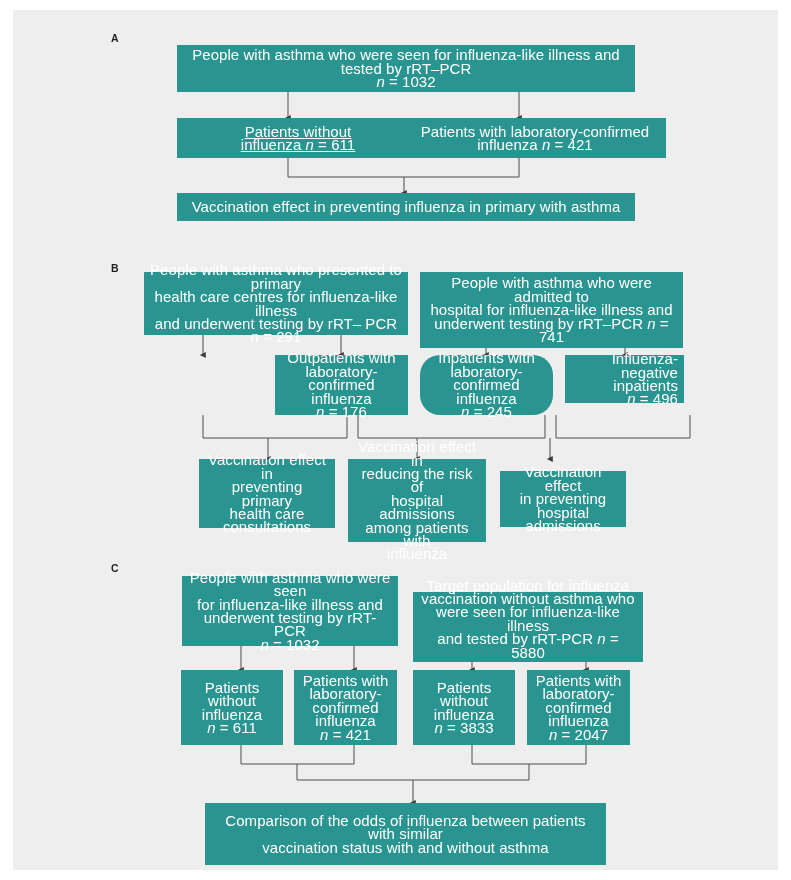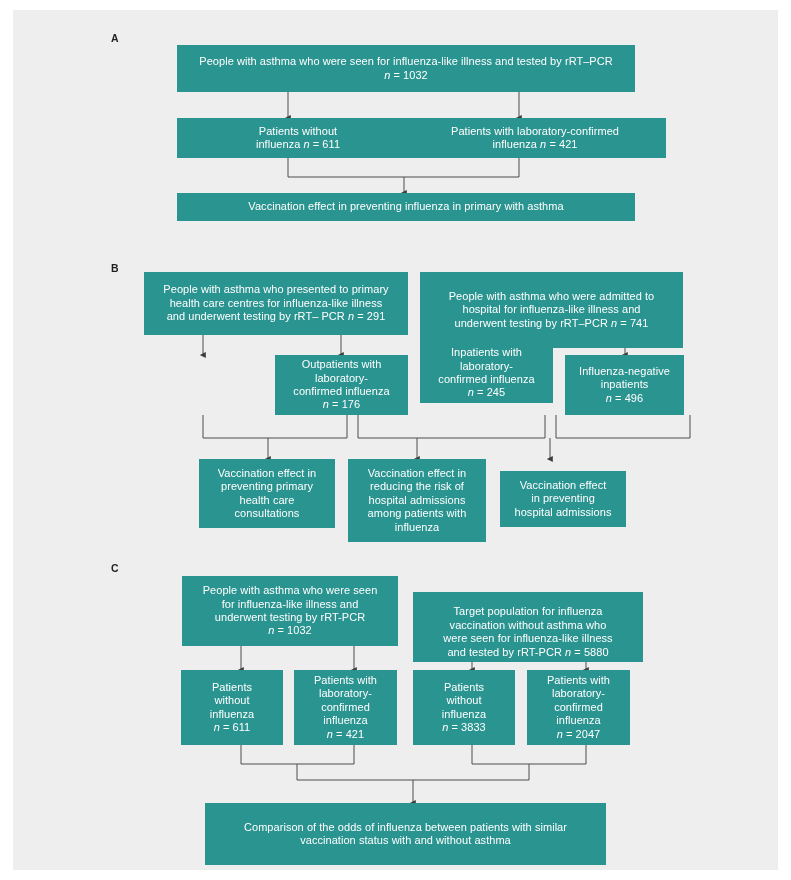"People with asthma who were" .node { font-size: 11px -> 15px }
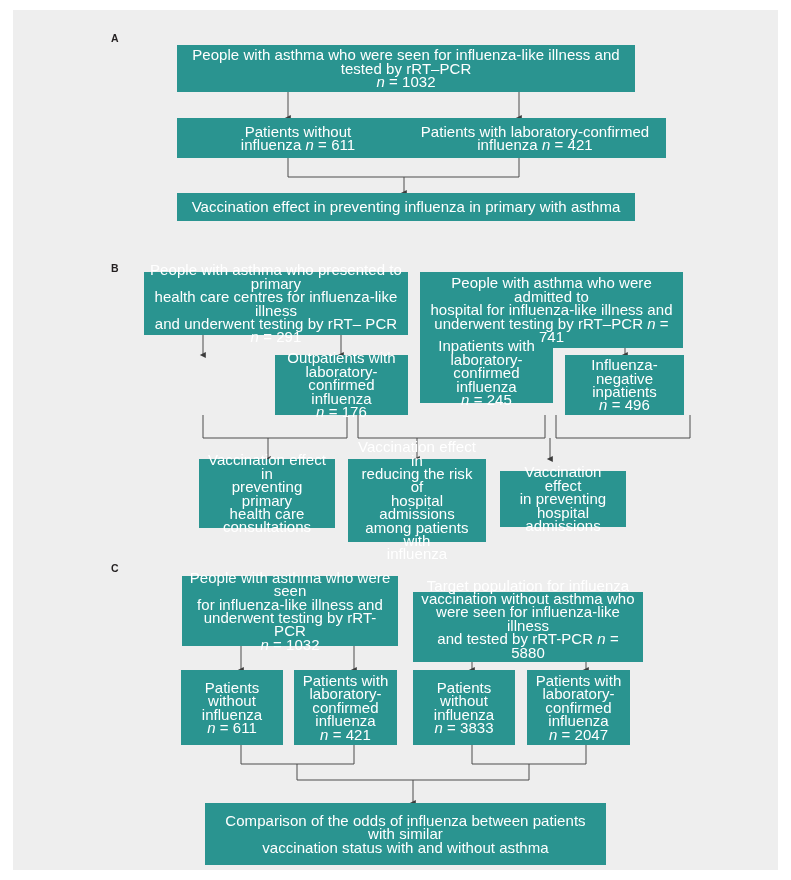"Patients without" div.node { text-decoration: none -> underline }
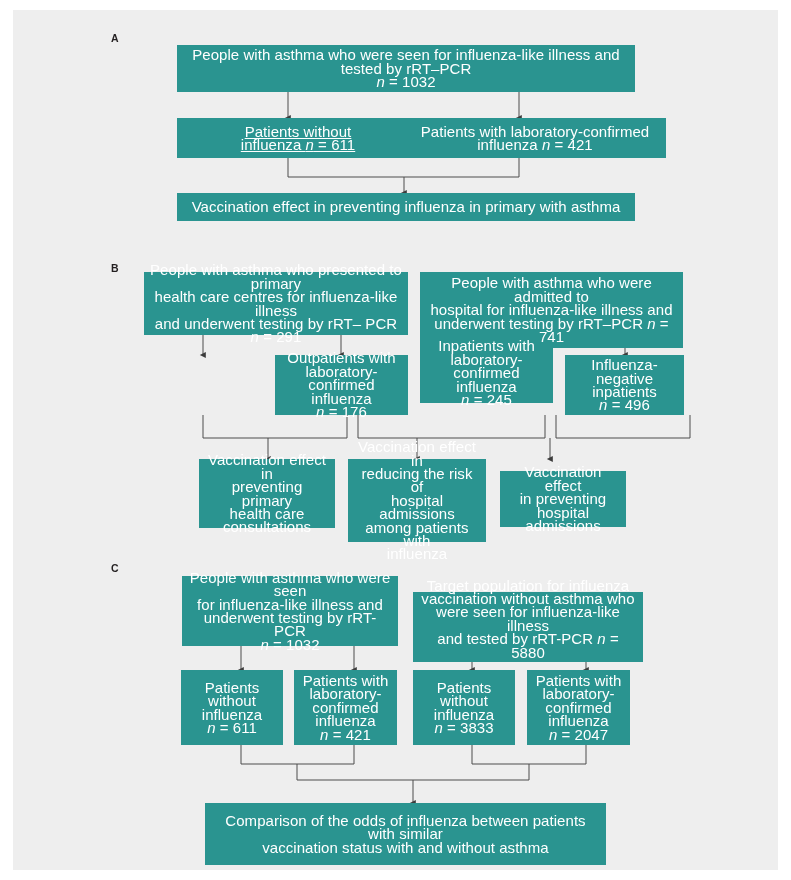"Inpatients with" div.node { border-radius: none -> 20px; top: 333px -> 345px }
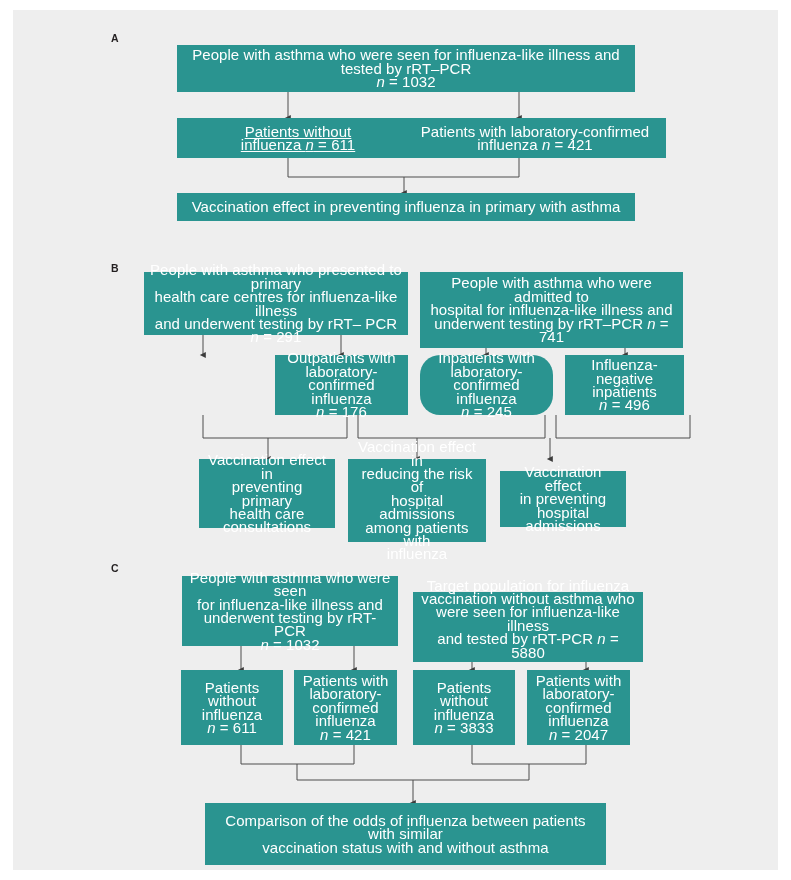"Influenza-negative" div.node { height: 60px -> 48px; text-align: none -> right }
